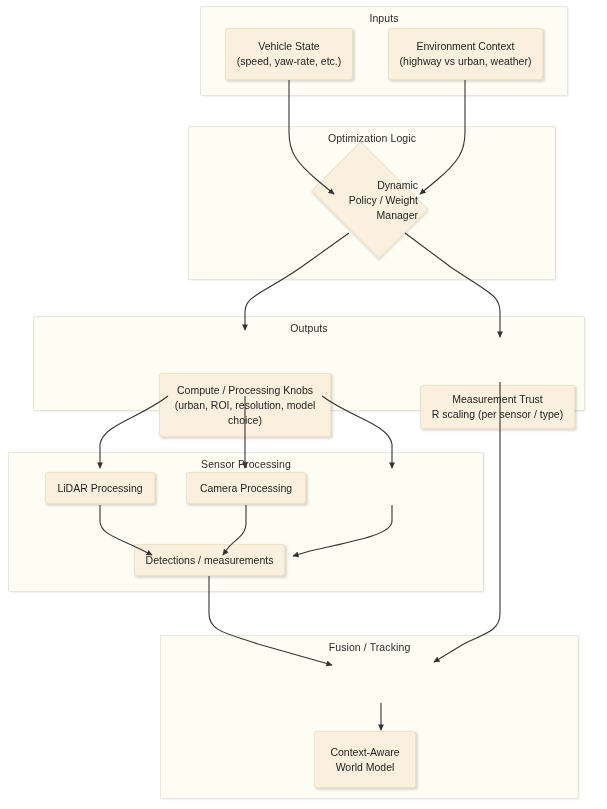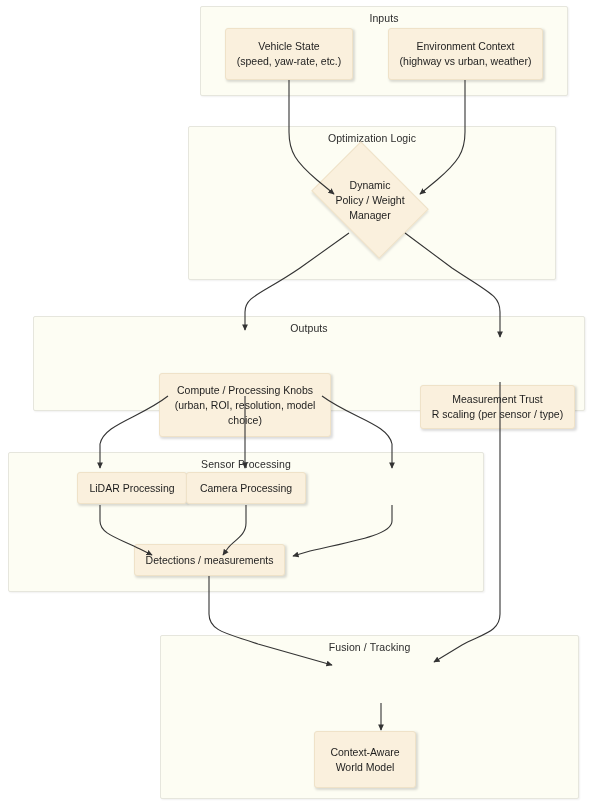"Dynamic" .diamond-text { align-items: center -> flex-end }
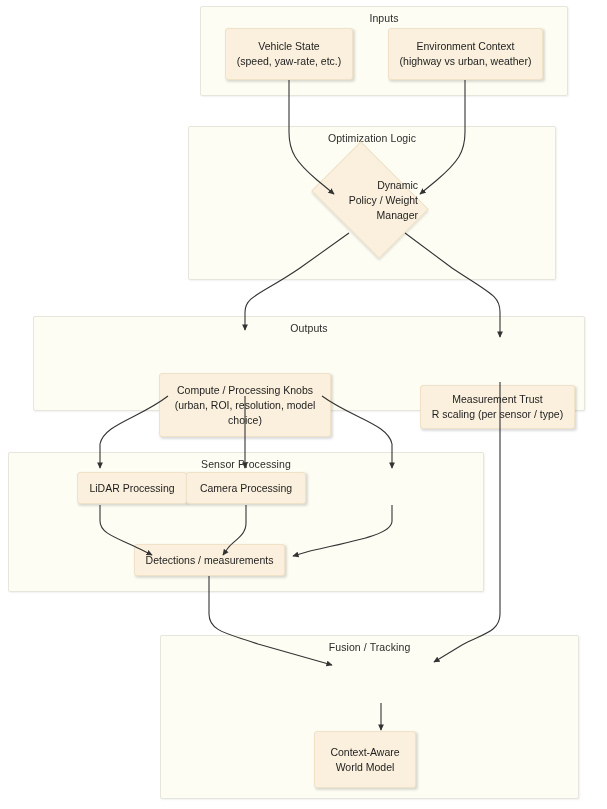"LiDAR Processing" div.node { margin-left: 32px -> none }
